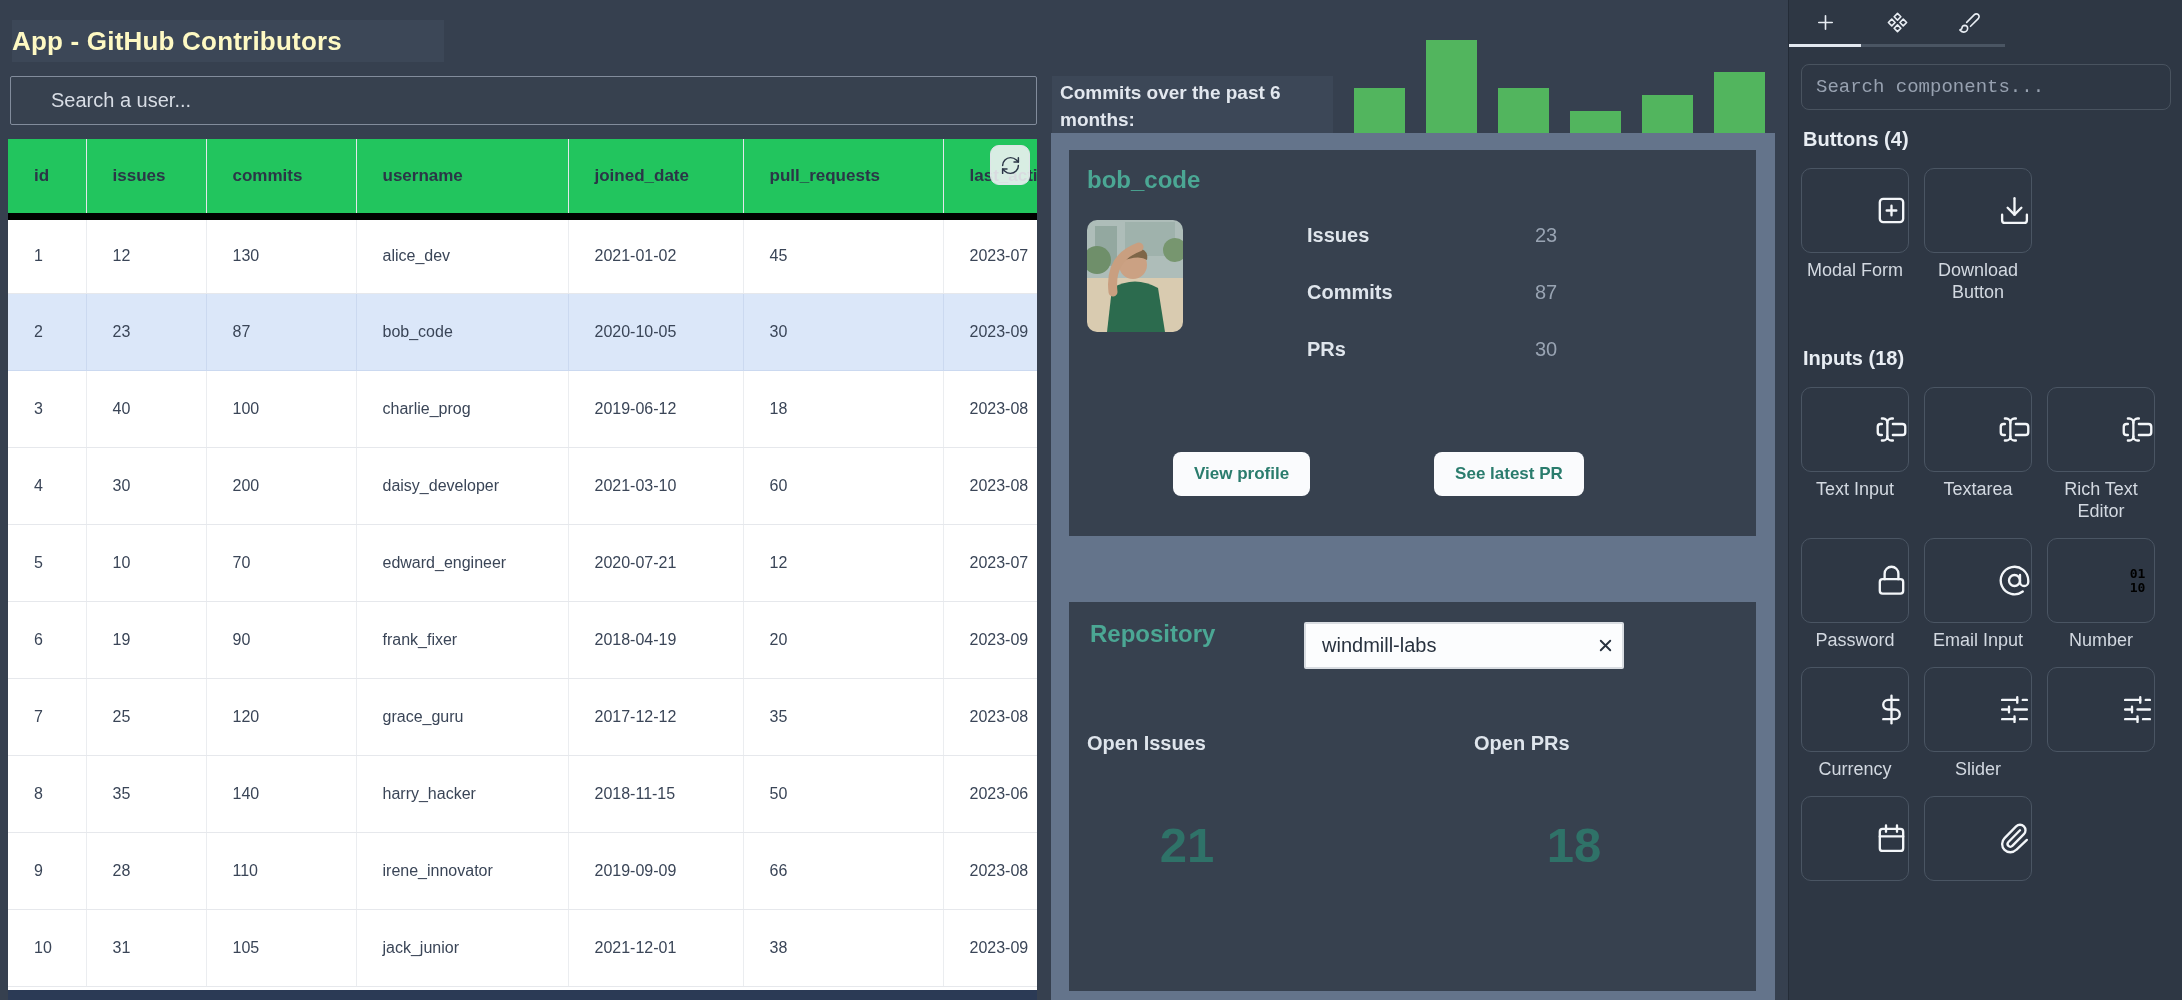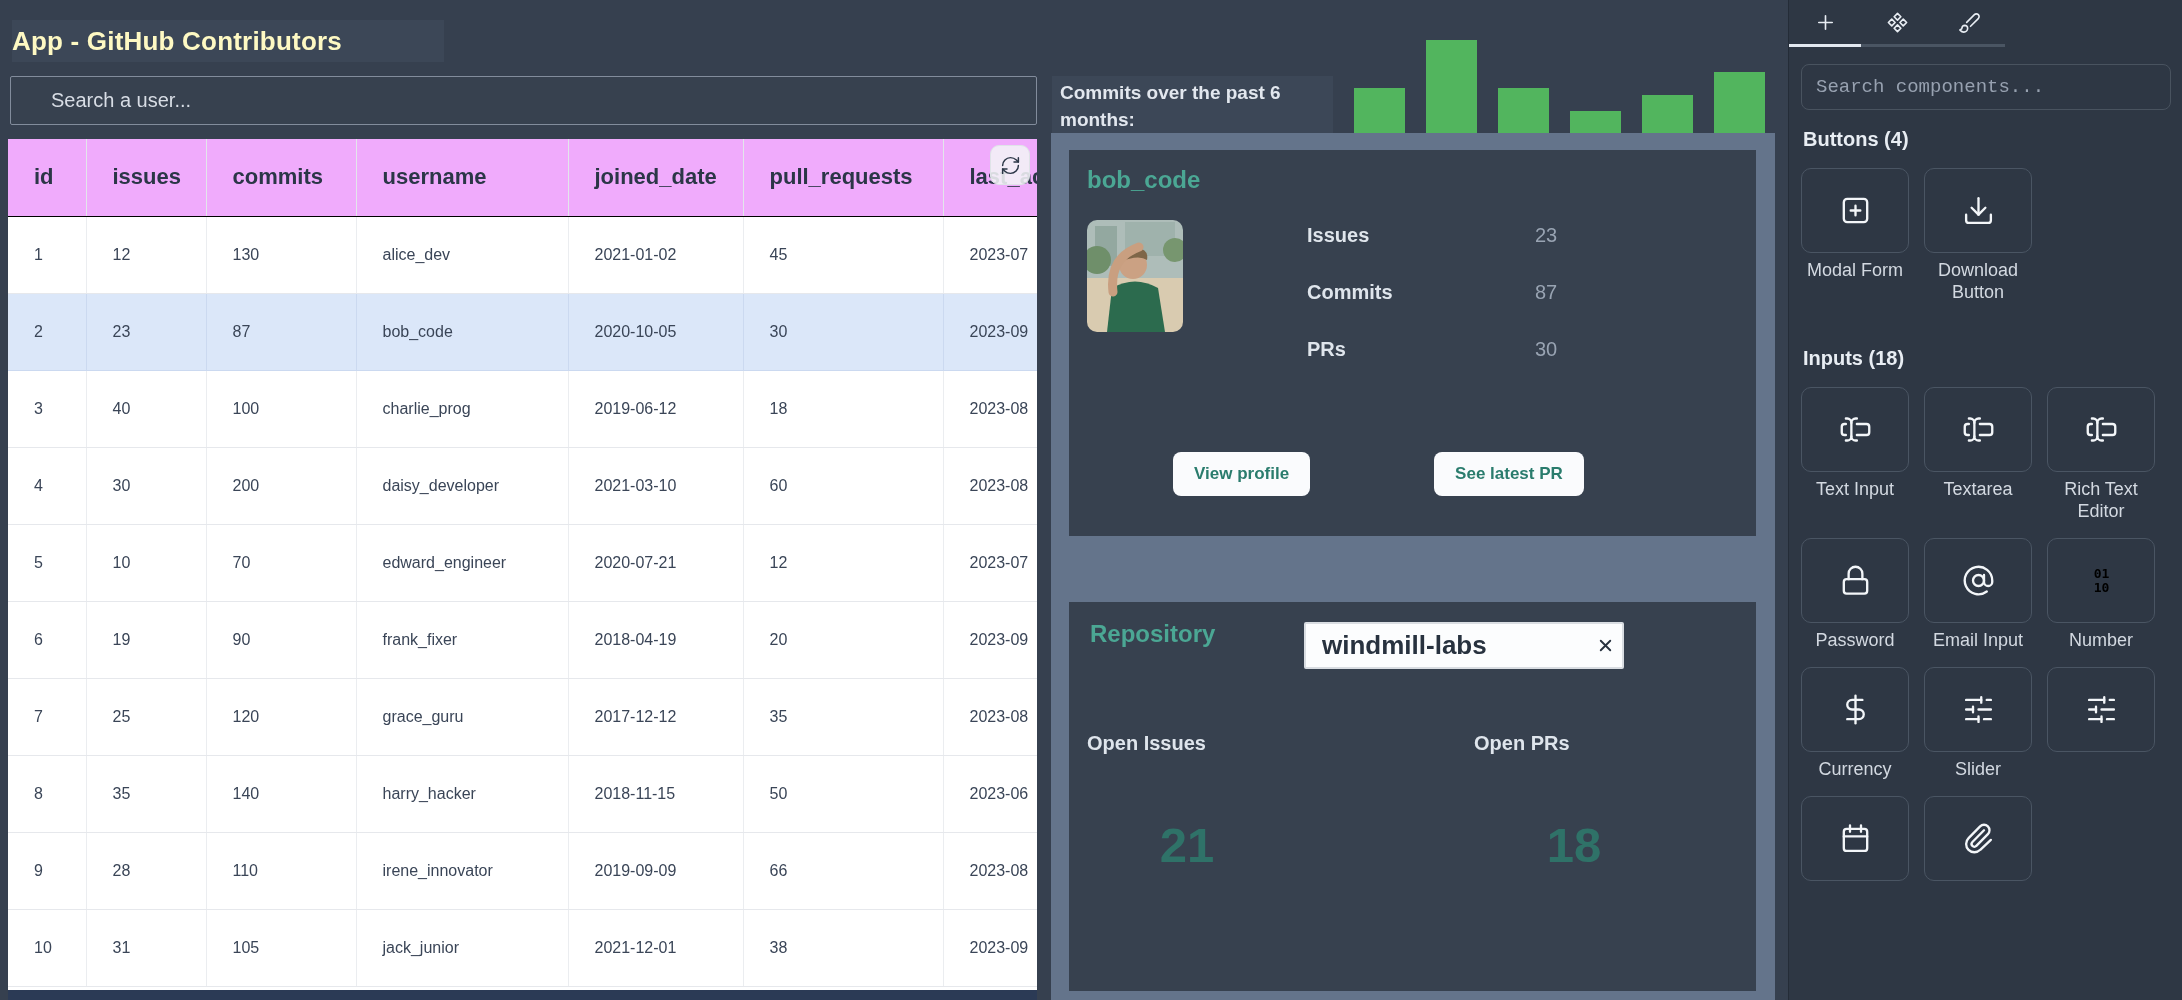"id" th { background: #f0abfc -> #22c55e; border-bottom: 1px solid #000000 -> 7px solid #000000; font-size: 22px -> 17px }
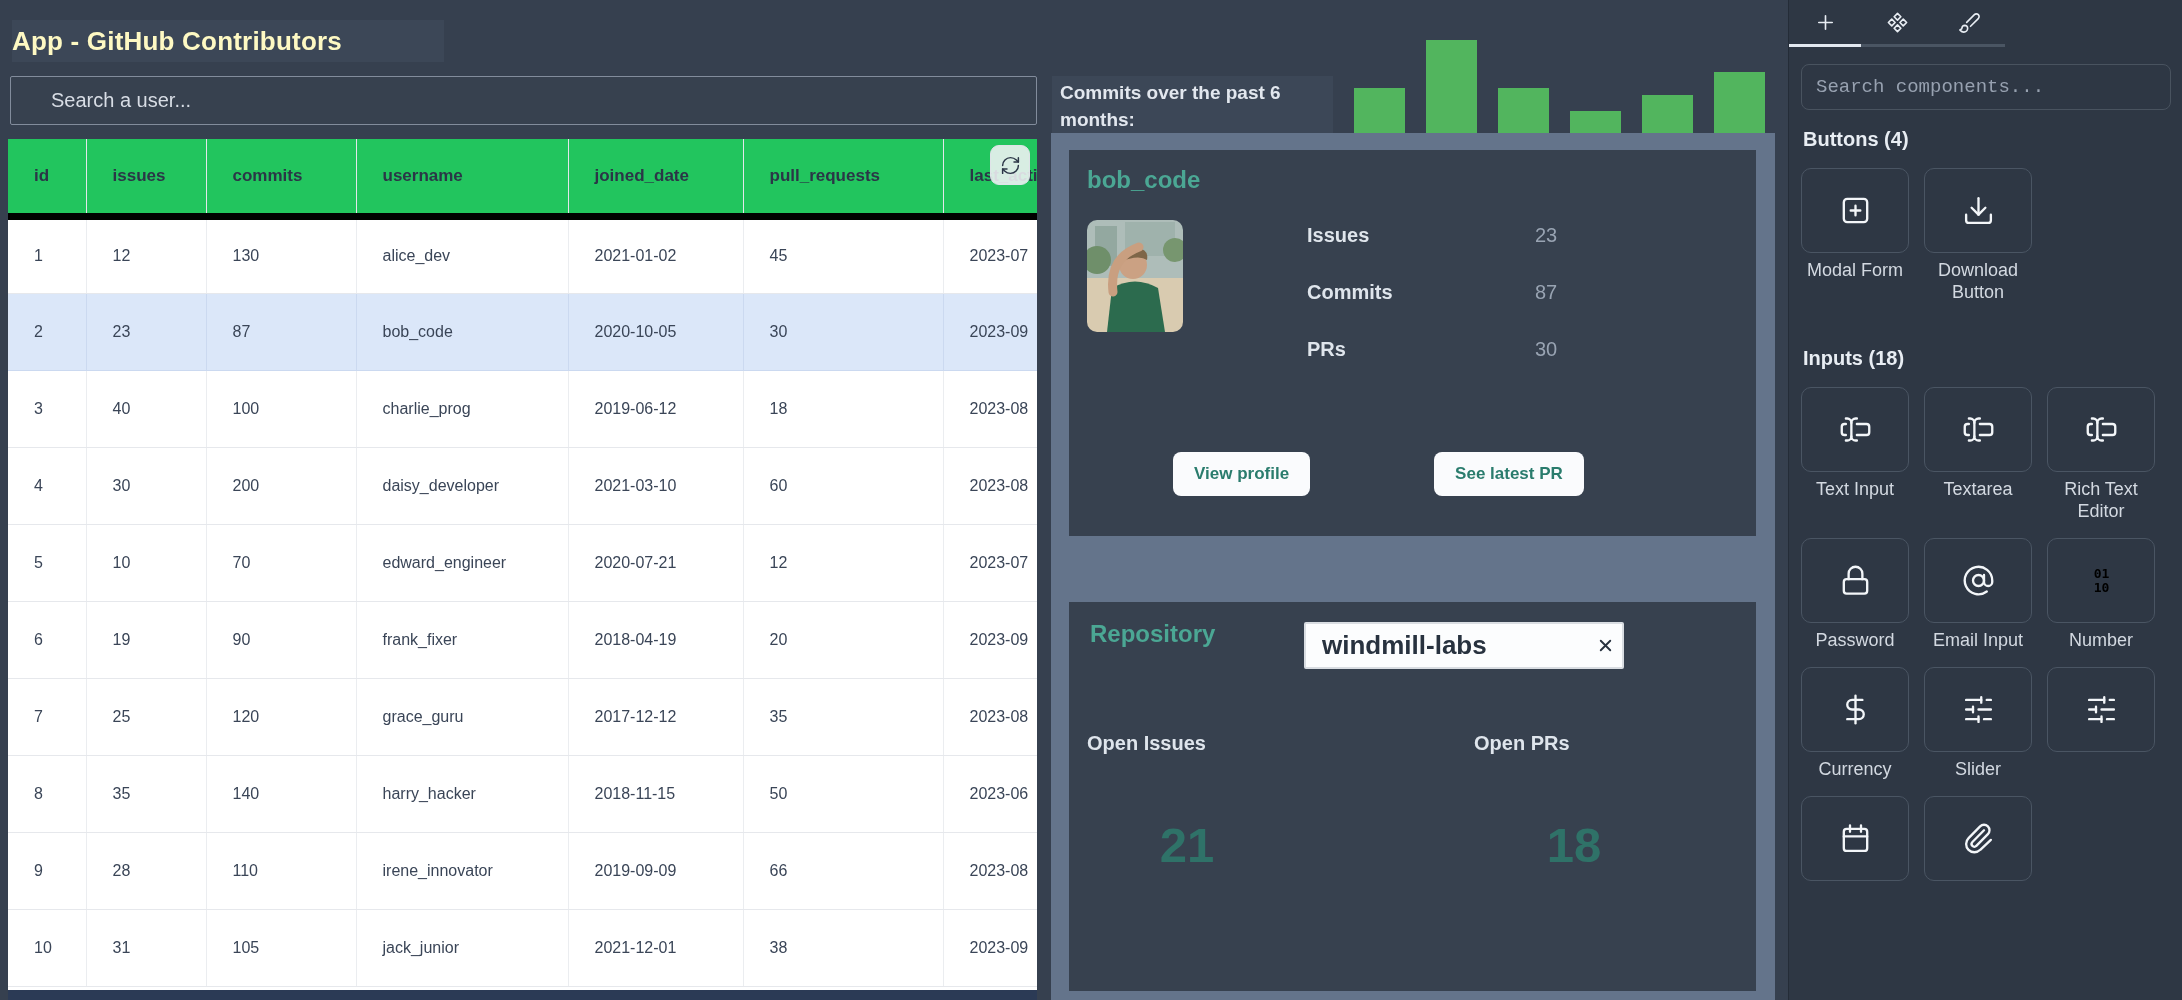"01" .sb-tile { justify-content: center -> flex-end }
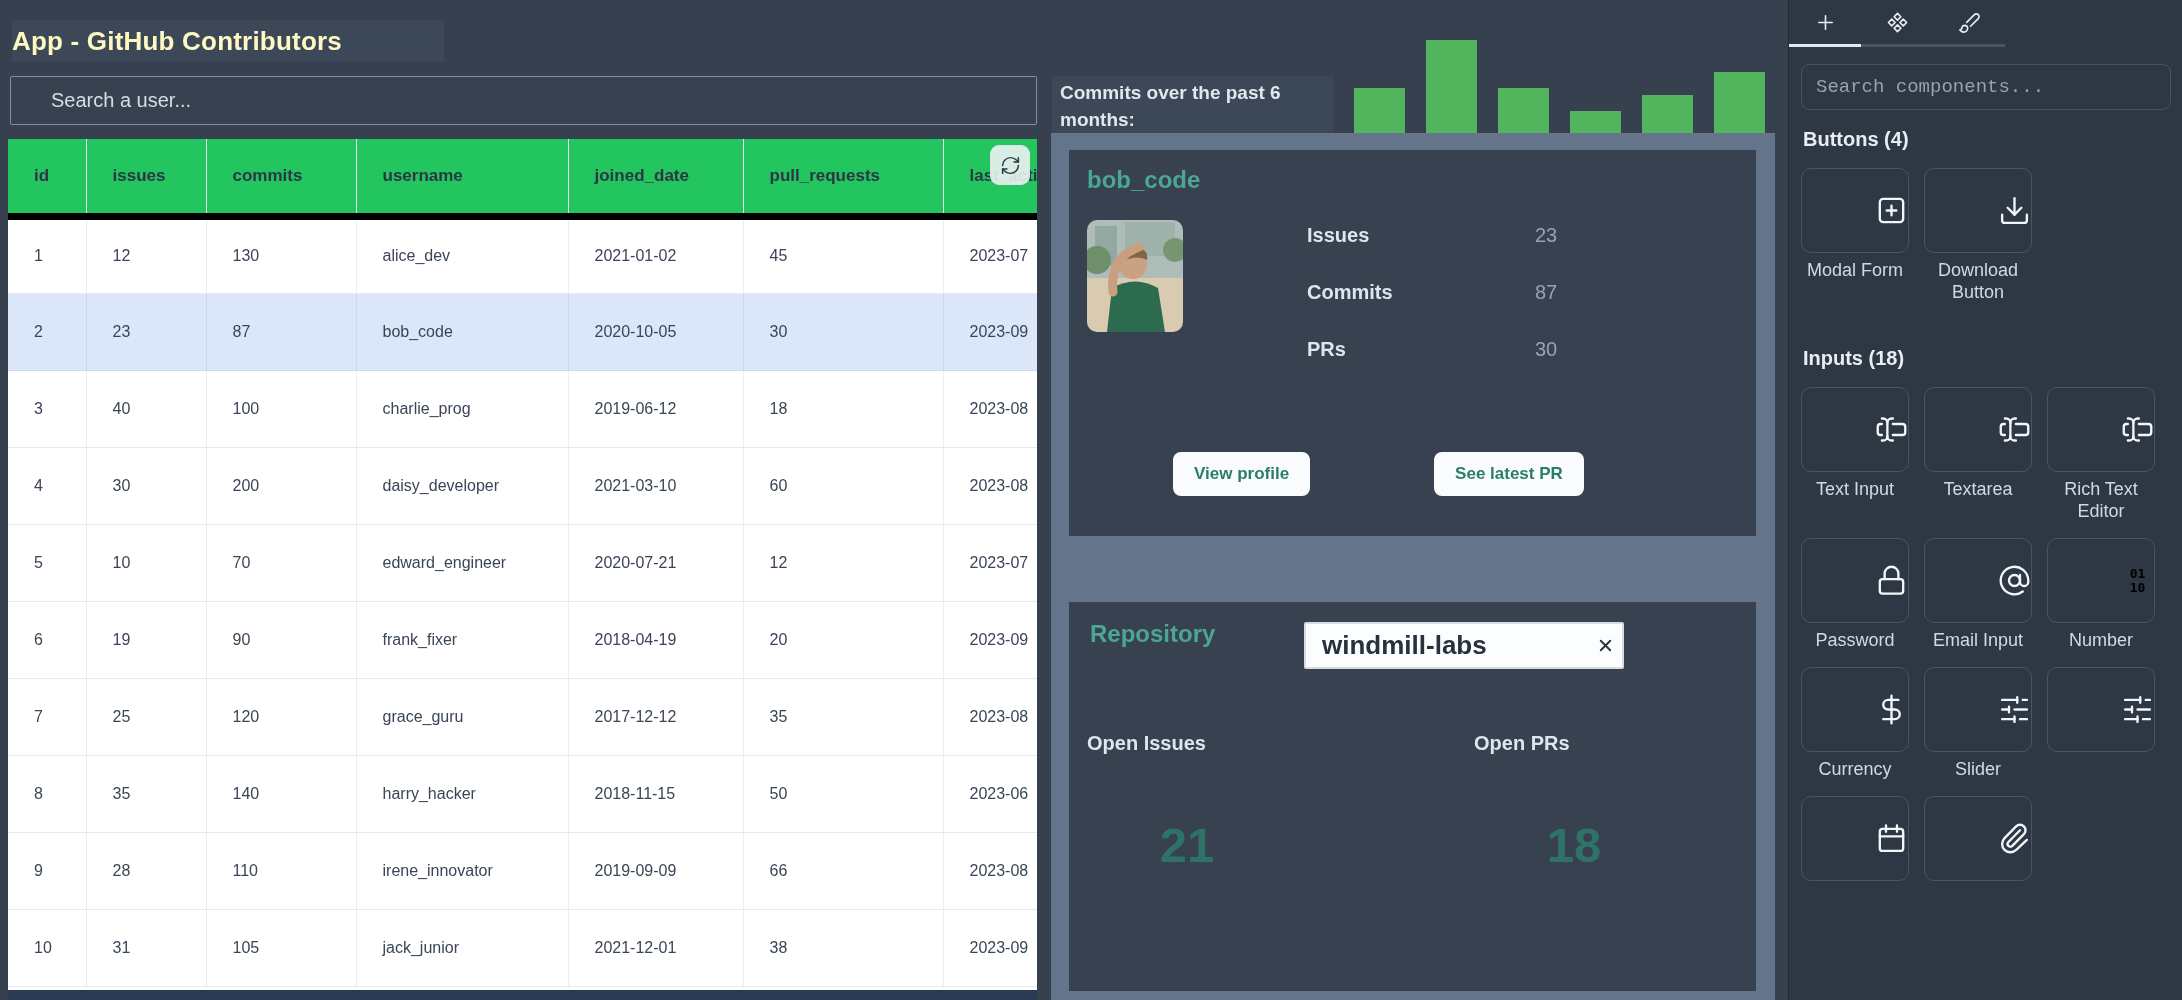"windmill-labs" .repo-input { font-size: 26px -> 20px; font-weight: bold -> none }
